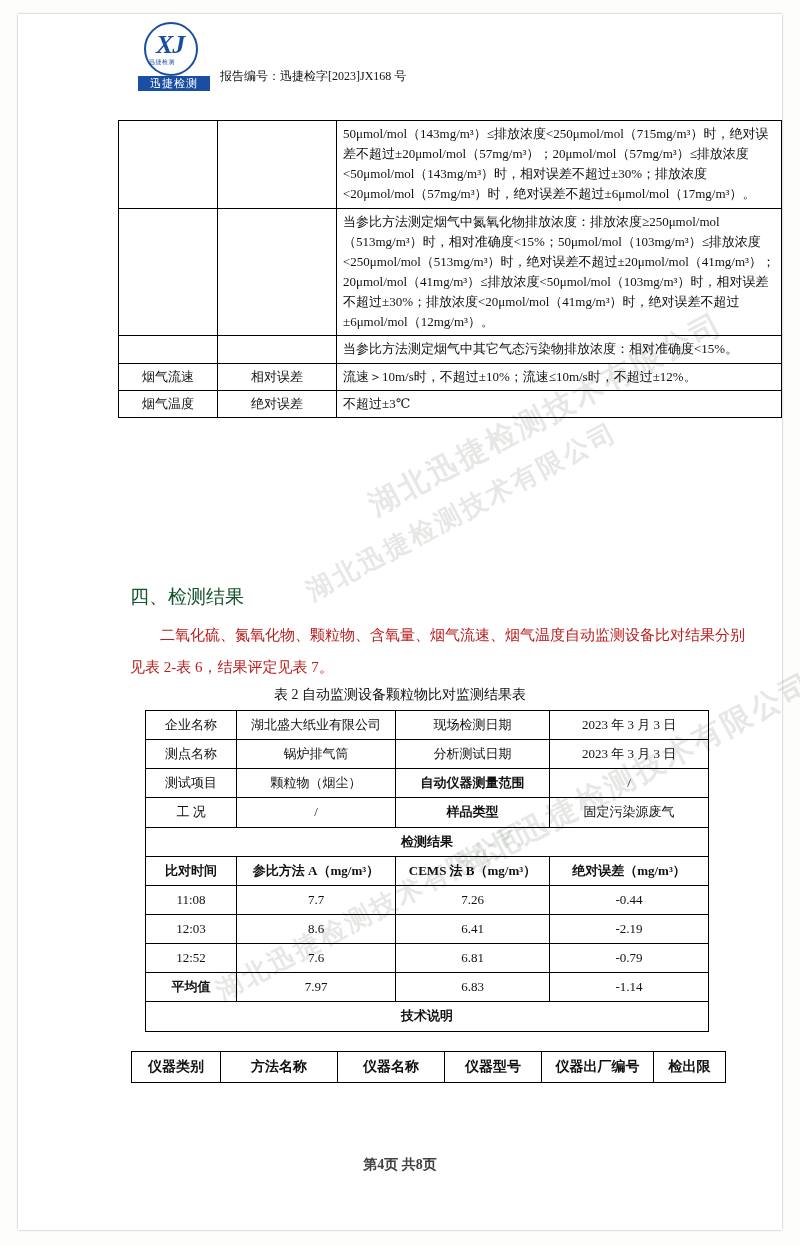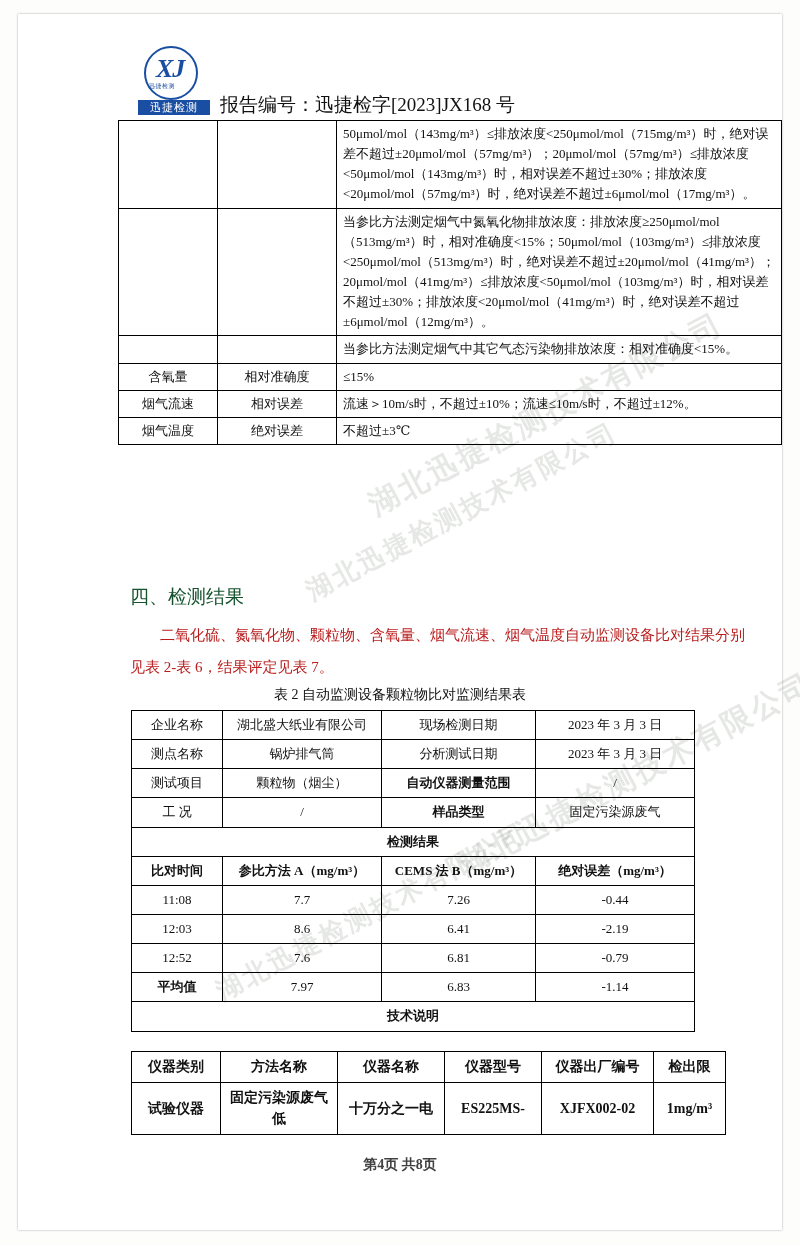"XJ" .header { top: 32px -> 8px }
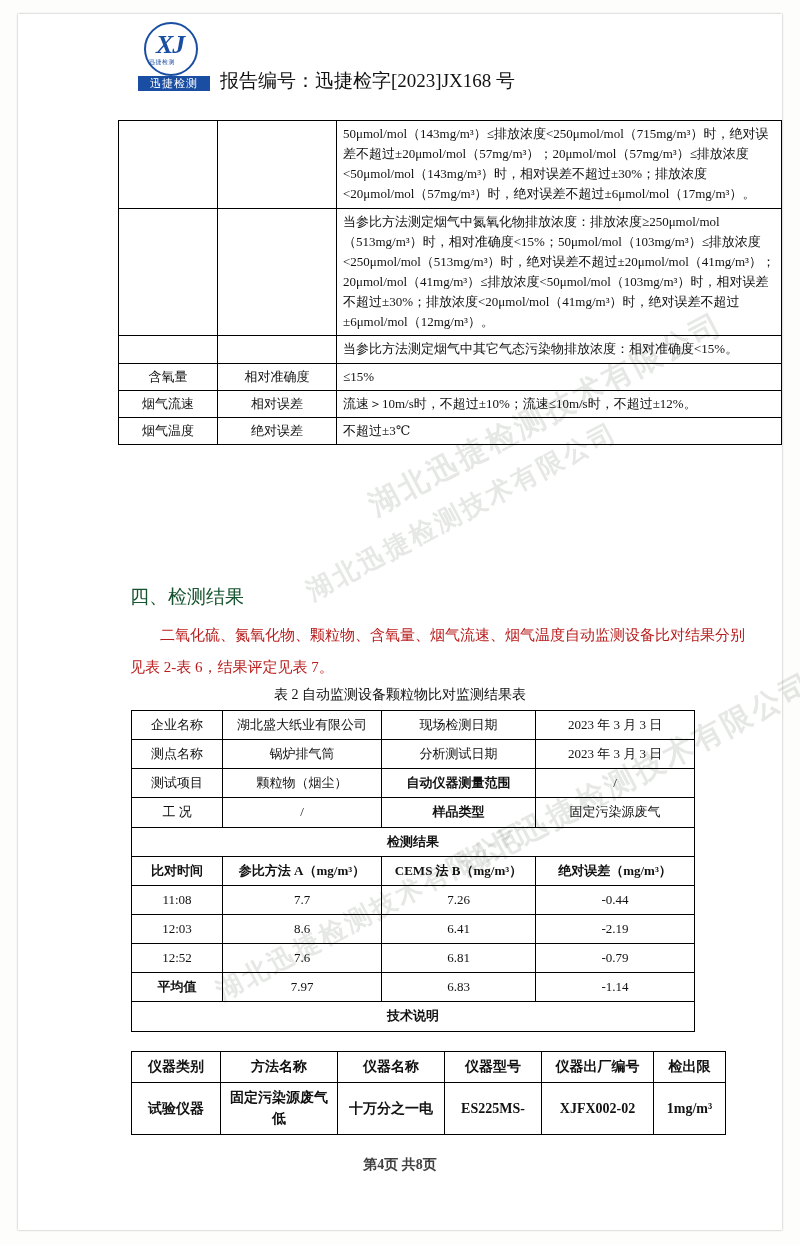"报告编号：迅捷检字[2023]JX168 号" .report-no { font-size: 19px -> 12px }
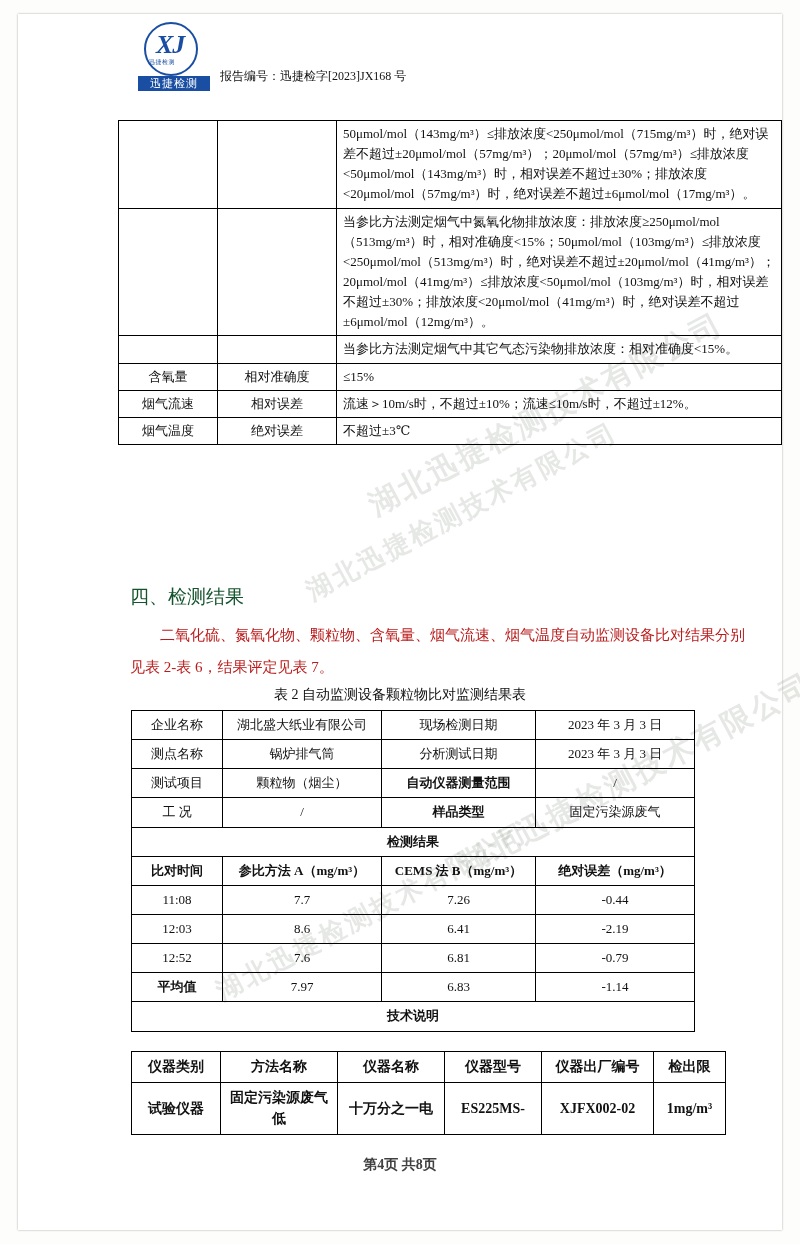"含氧量" tr { html: <tr> <td>含氧量</td> <td>相对准确度</td> <td>≤15%</td> </tr> -> none }
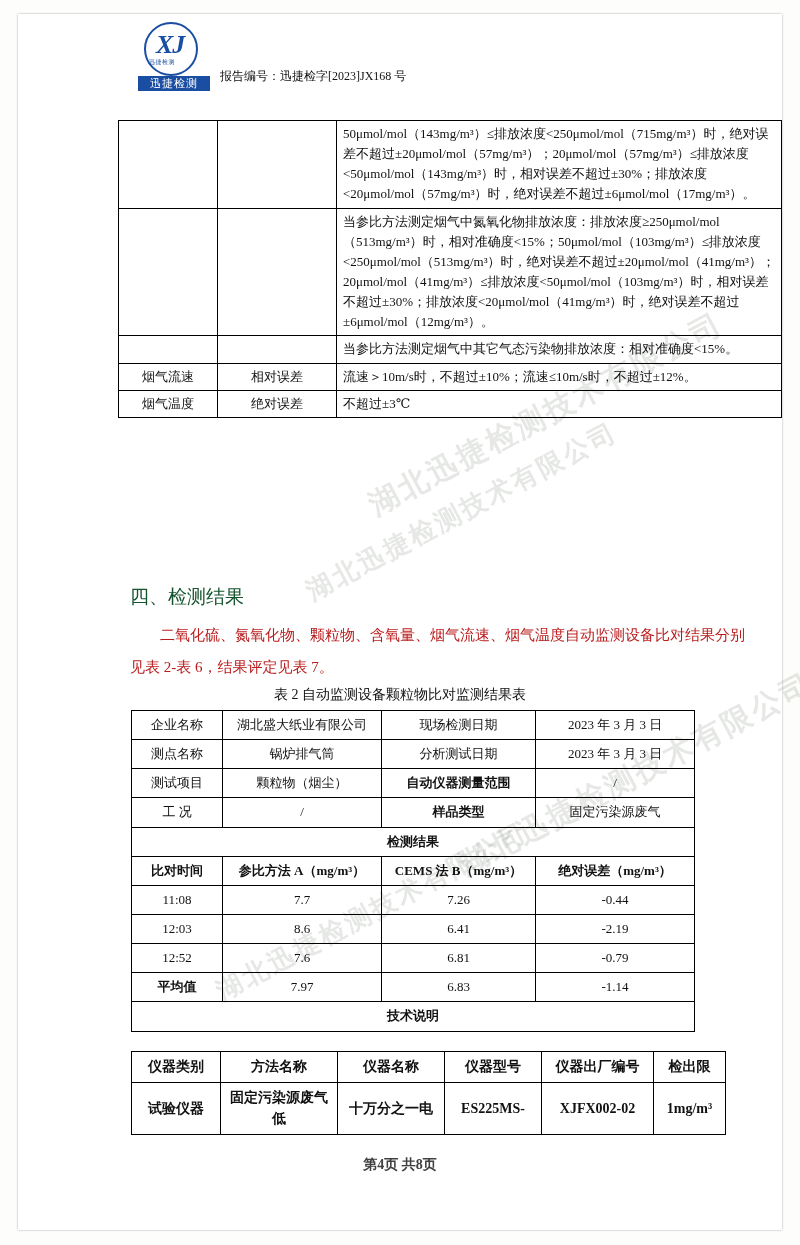"企业名称" #table-results { left: 113px -> 127px }
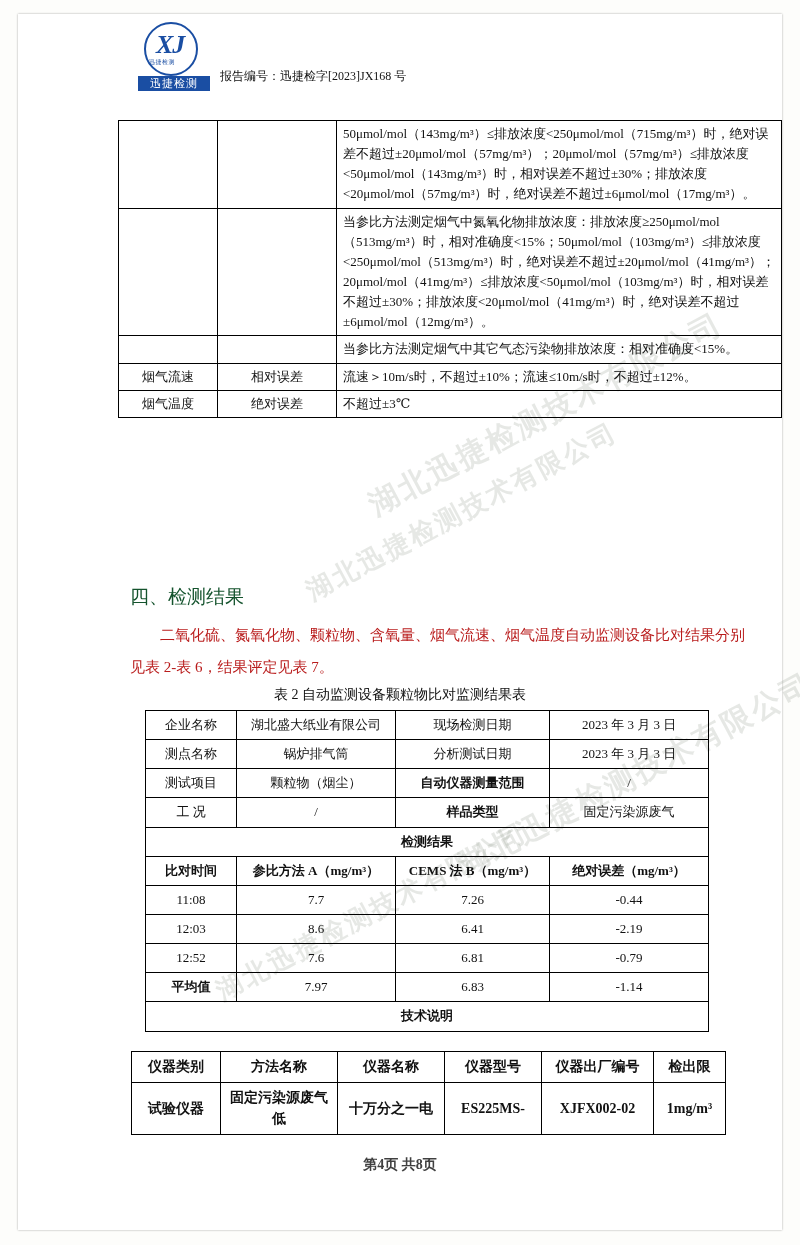"试验仪器" tr { html: <tr> <td>试验仪器</td> <td>固定污染源废气 低</td> <td>十万分之一电</td> <td>ES225MS-</td> <td>XJFX002-02</td> <td>1mg/m³</td> </tr> -> none }
